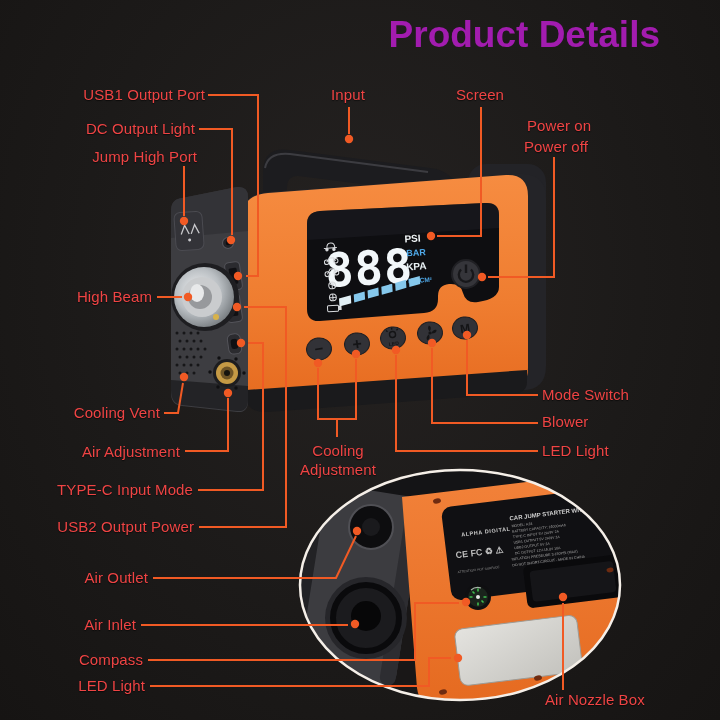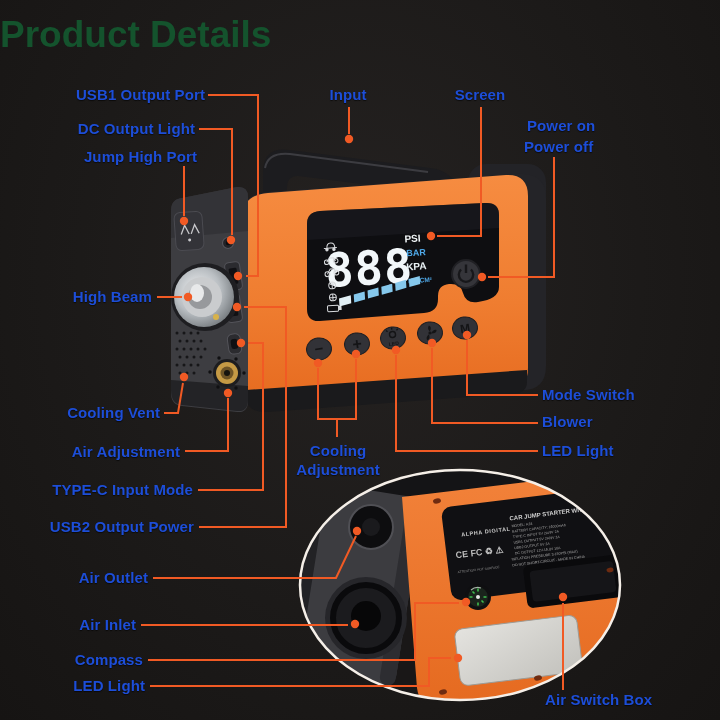"Product Details" .title { color: #14532d -> #a21caf; text-align: left -> right }
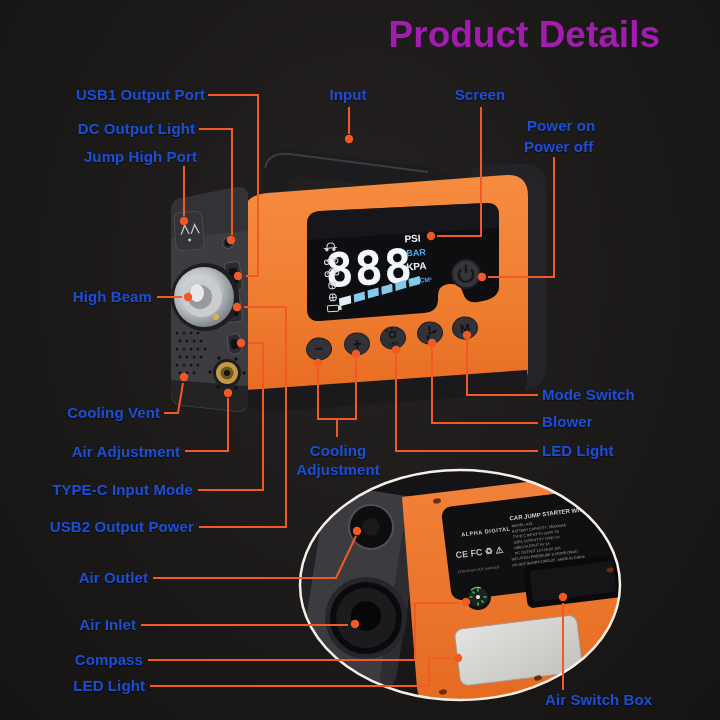"USB1 Output Port" .label { color: #1d4ed8 -> #ef4444; font-weight: bold -> normal }
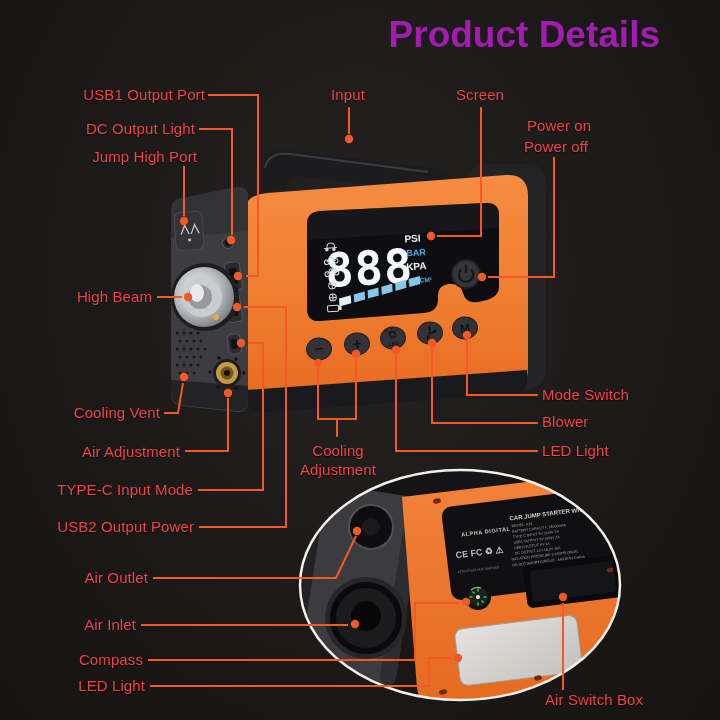"Air Switch Box" div.label { text: Switch -> Nozzle }
